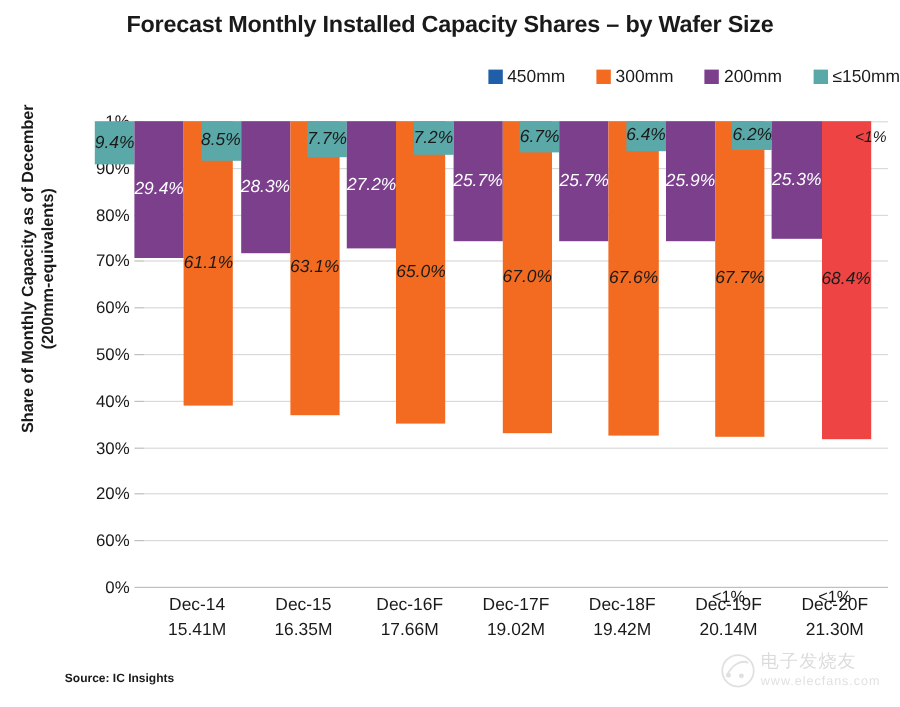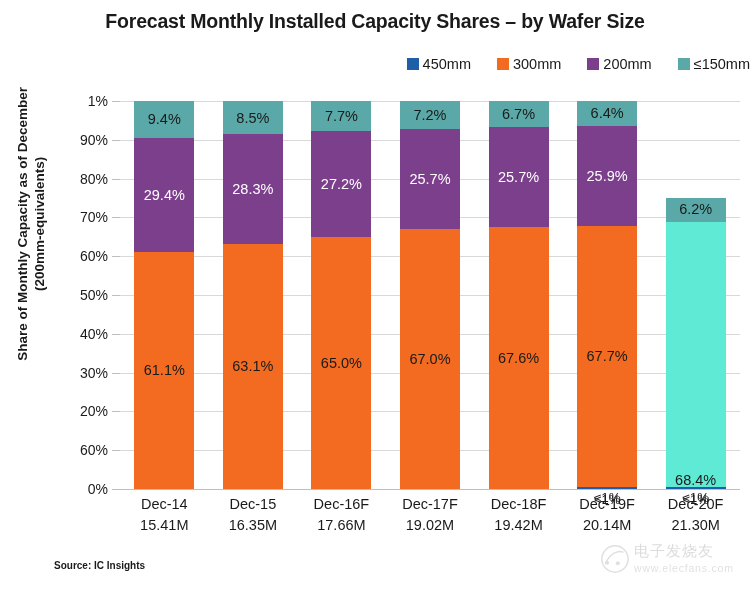"9.4%" .bar { flex-direction: column -> row; font-style: none -> italic }
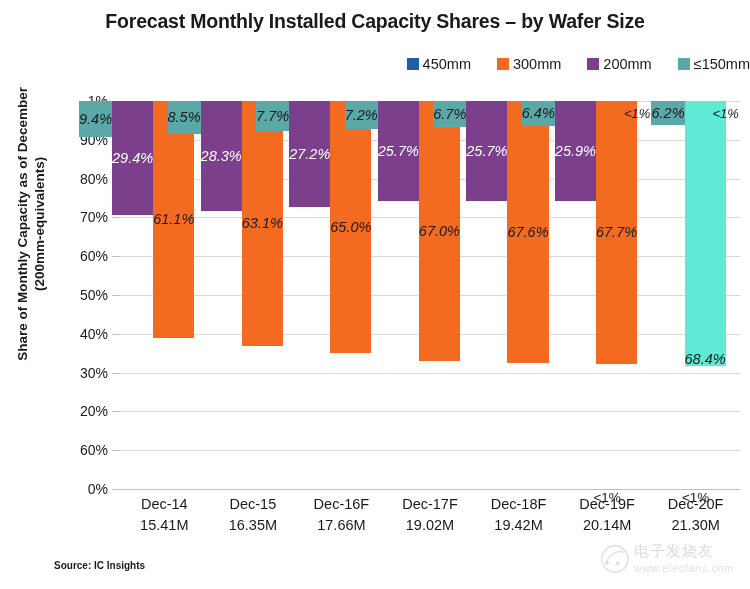"25.3%" div.seg { html: none -> <div> <span>25.3%</span> </div> }
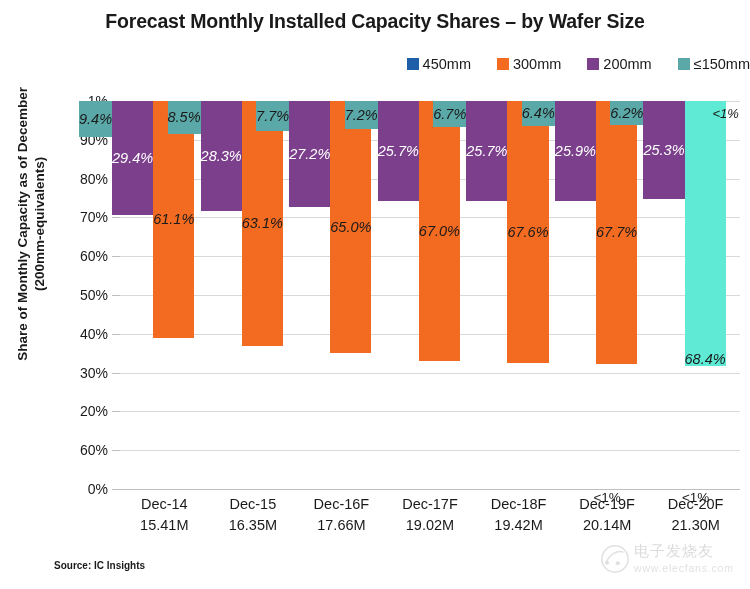"68.4%" div.seg { align-items: flex-end -> none; background: #5eead4 -> #ef4444 }
